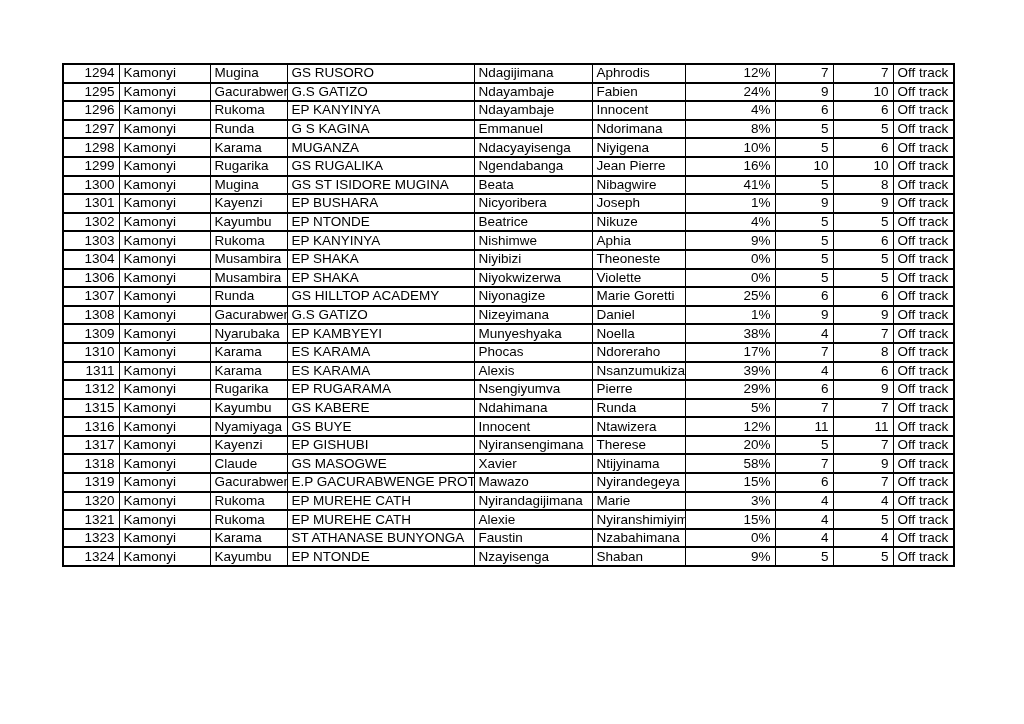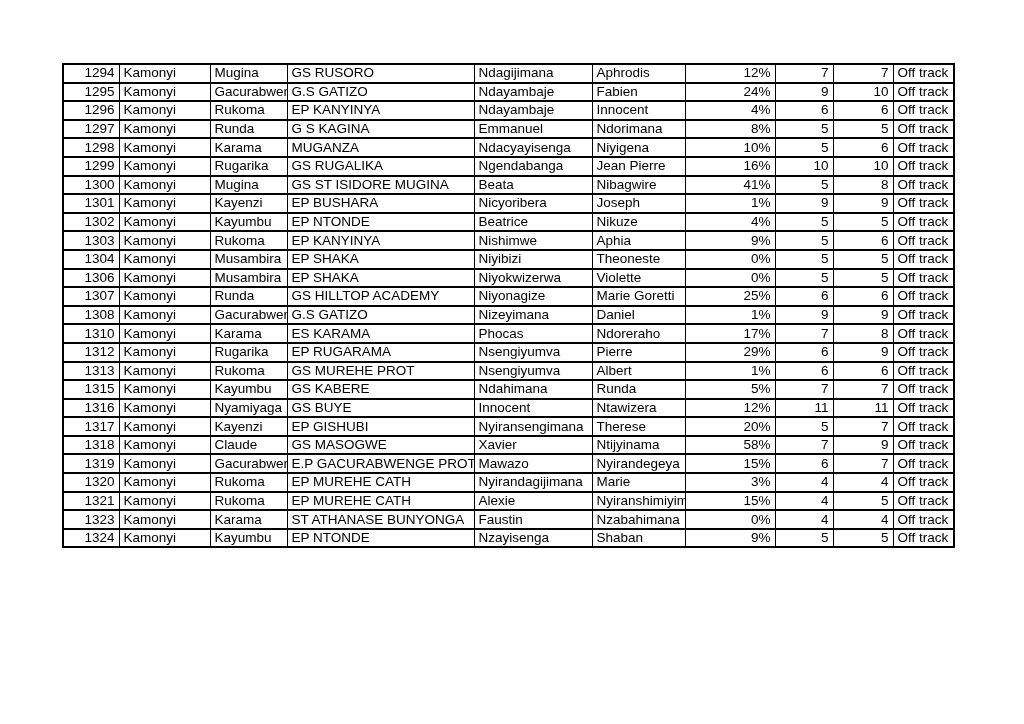"1309" tr { html: none -> <tr> <td>1309</td> <td>Kamonyi</td> <td>Nyarubaka</td> <td>EP KAMBYEYI</td> <td>Munyeshyaka</td> <td>Noella</td> <td>38%</td> <td>4</td> <td>7</td> <td>Off track</td> </tr> }
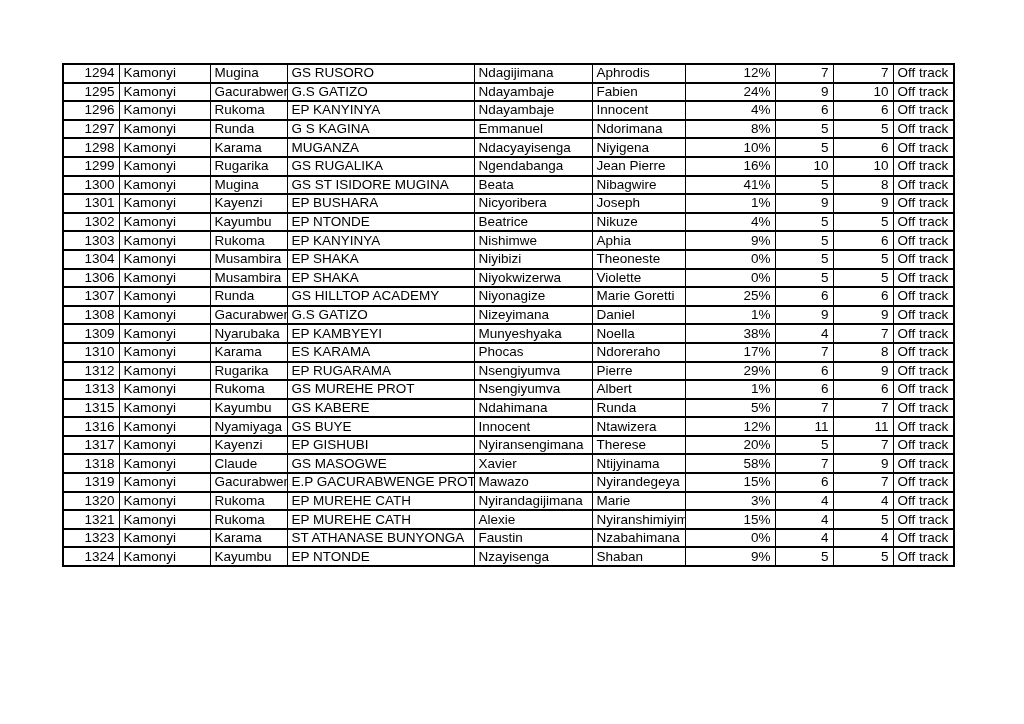"1311" tr { html: none -> <tr> <td>1311</td> <td>Kamonyi</td> <td>Karama</td> <td>ES KARAMA</td> <td>Alexis</td> <td>Nsanzumukiza</td> <td>39%</td> <td>4</td> <td>6</td> <td>Off track</td> </tr> }
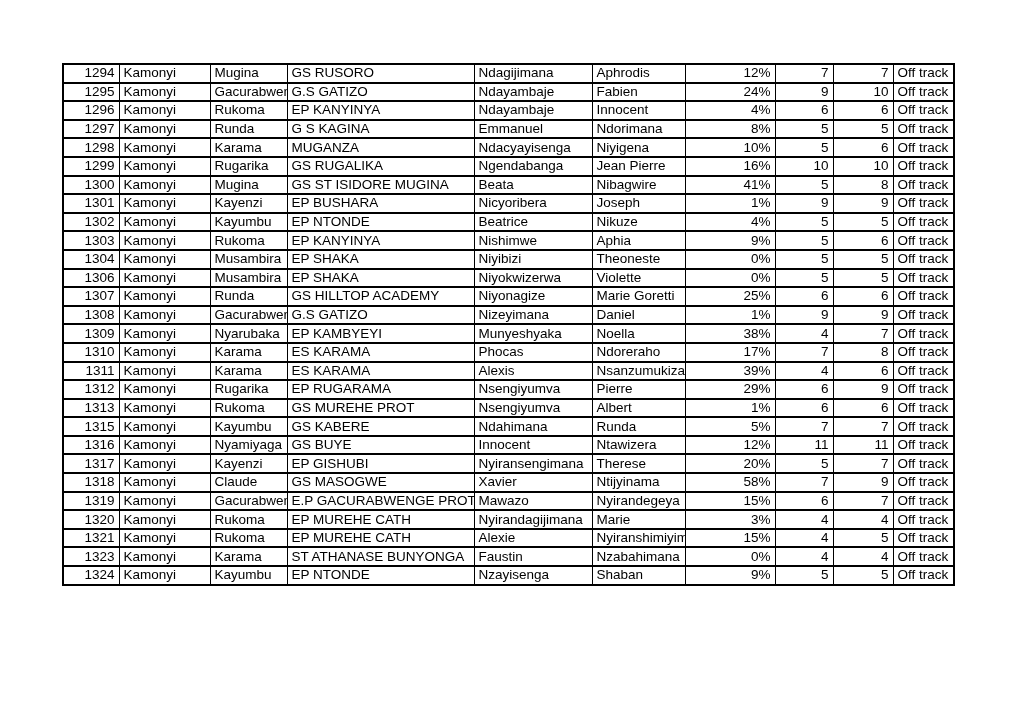"1313" tr { html: <tr> <td>1313</td> <td>Kamonyi</td> <td>Rukoma</td> <td>GS MUREHE PROT</td> <td>Nsengiyumva</td> <td>Albert</td> <td>1%</td> <td>6</td> <td>6</td> <td>Off track</td> </tr> -> none }
